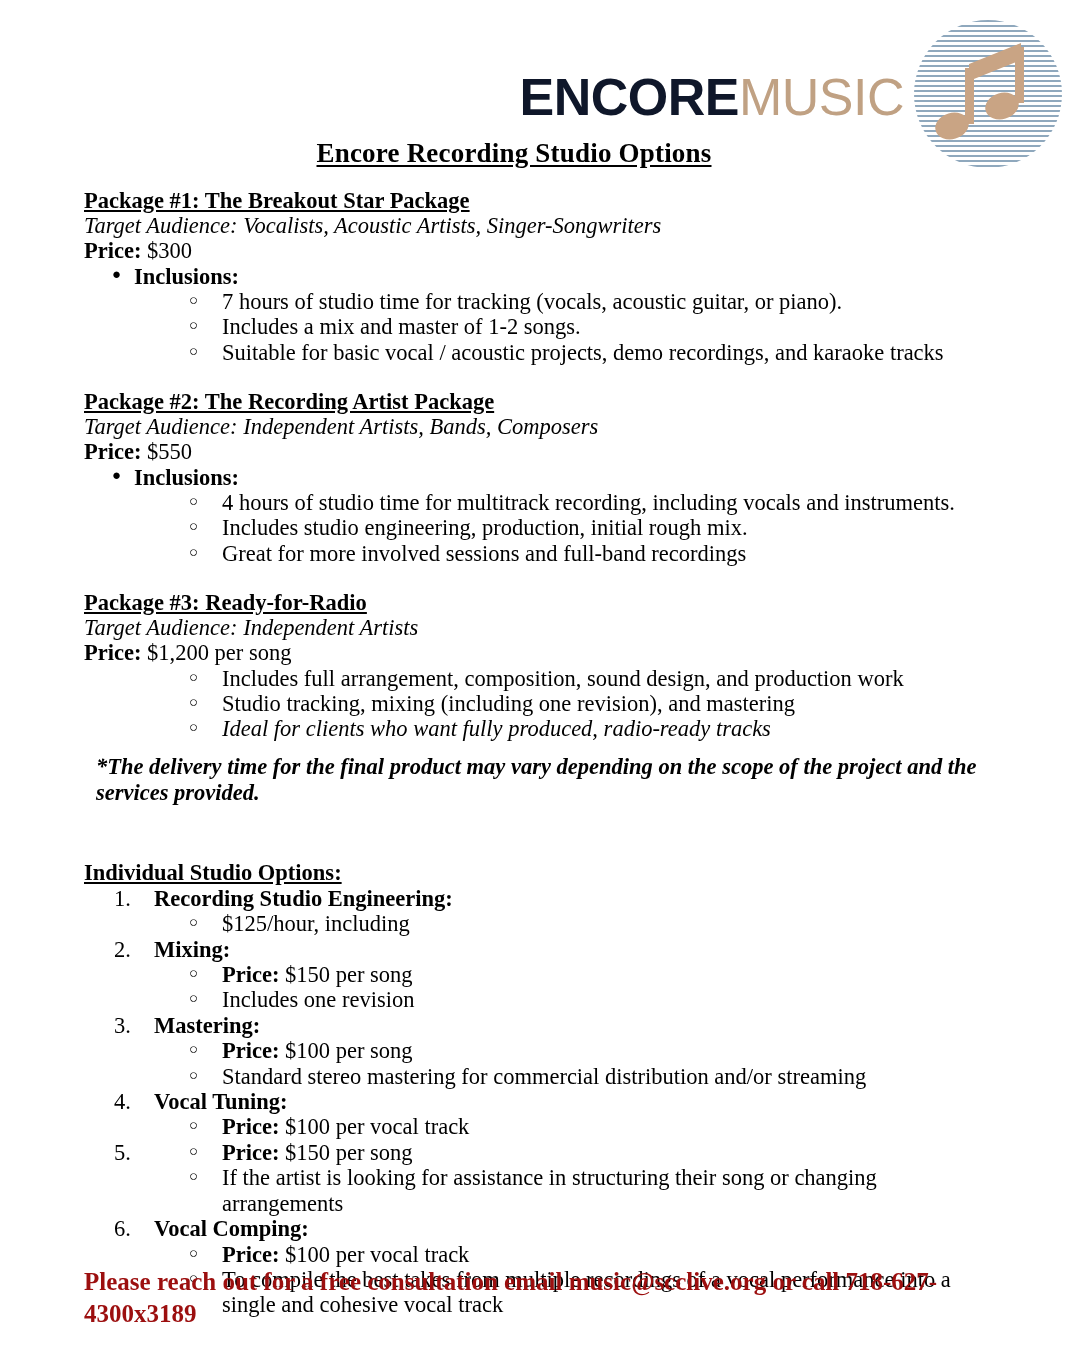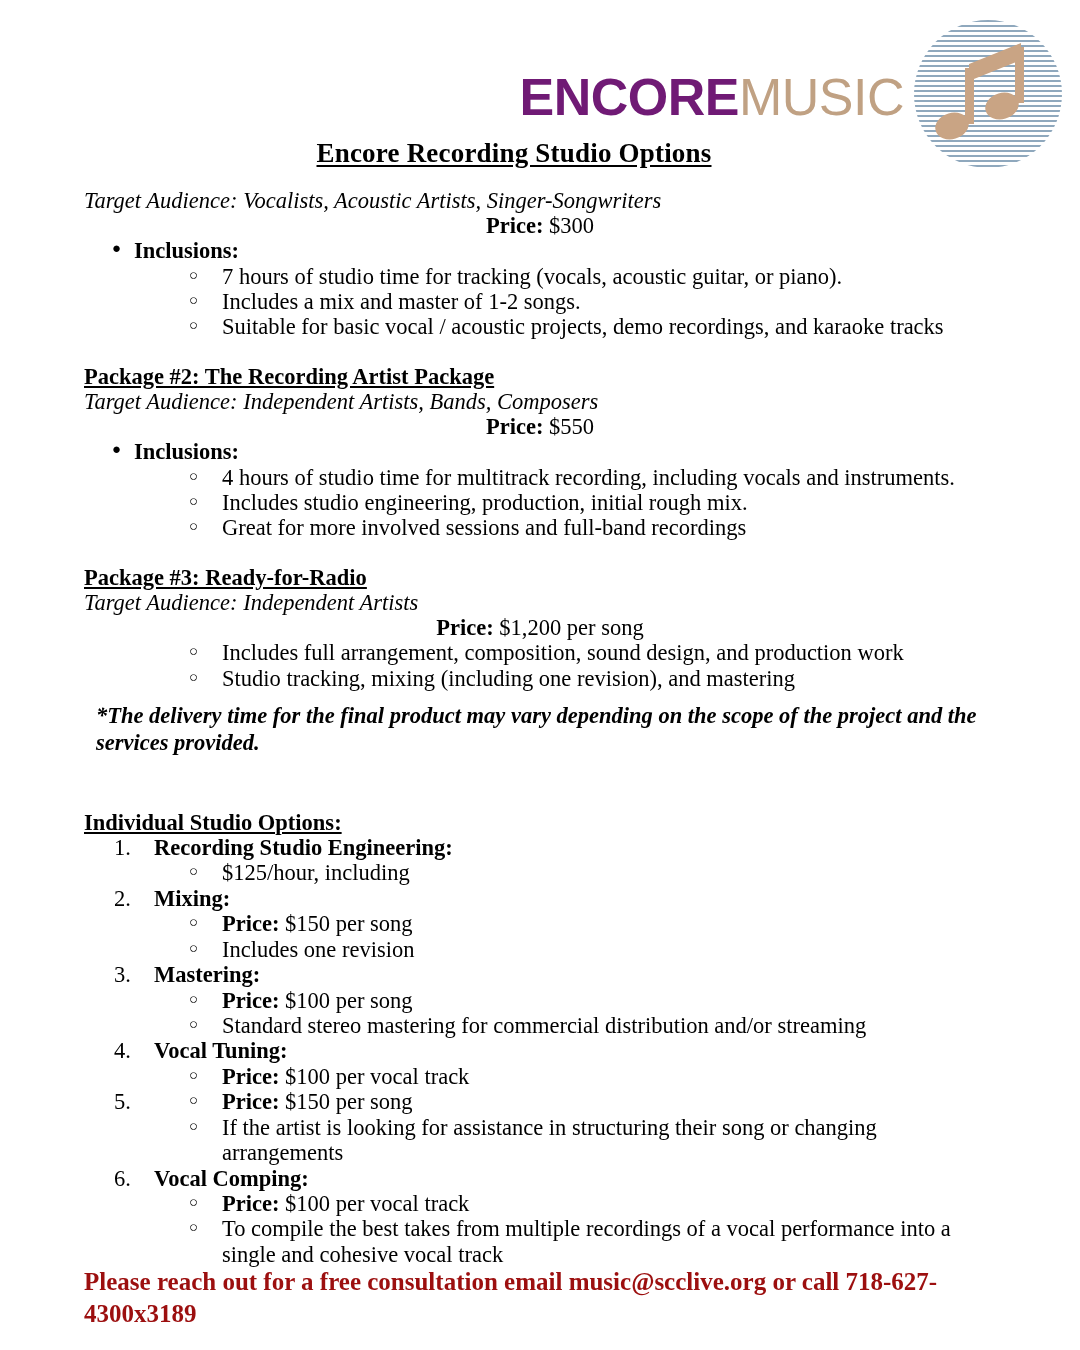"ENCORE" .wordmark .wm-encore { color: #701a75 -> #0f172a }
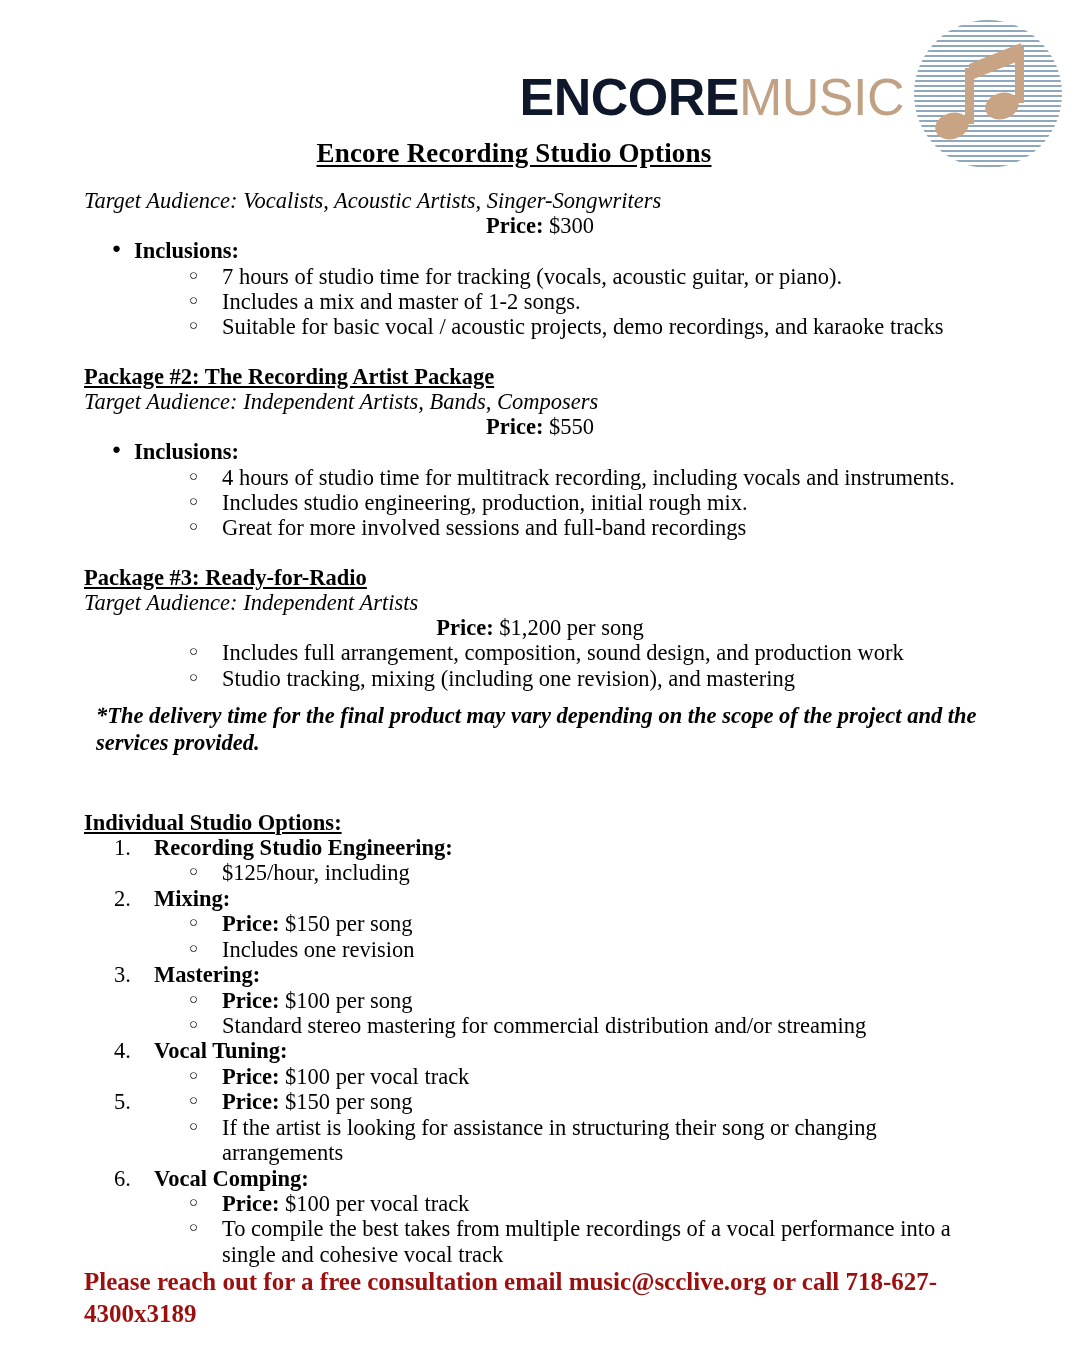"Package #1: The Breakout Star" div.hdr-underline { html: none -> <div>Package #1: The Breakout Star Package</div> }
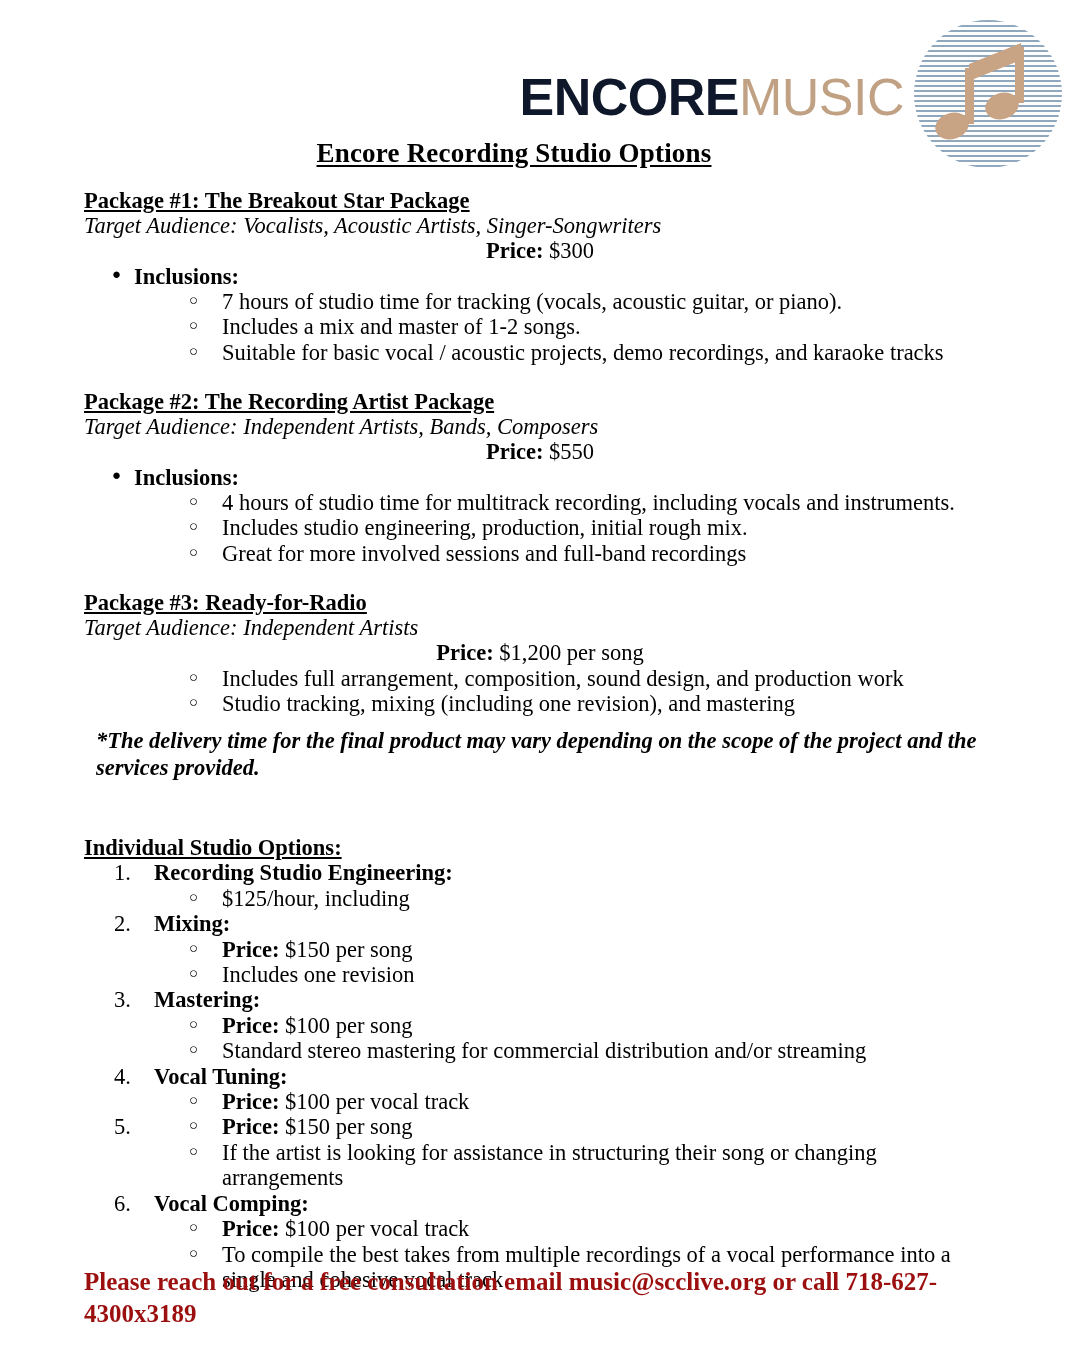"Price: $300" .price-line { text-align: center -> none }
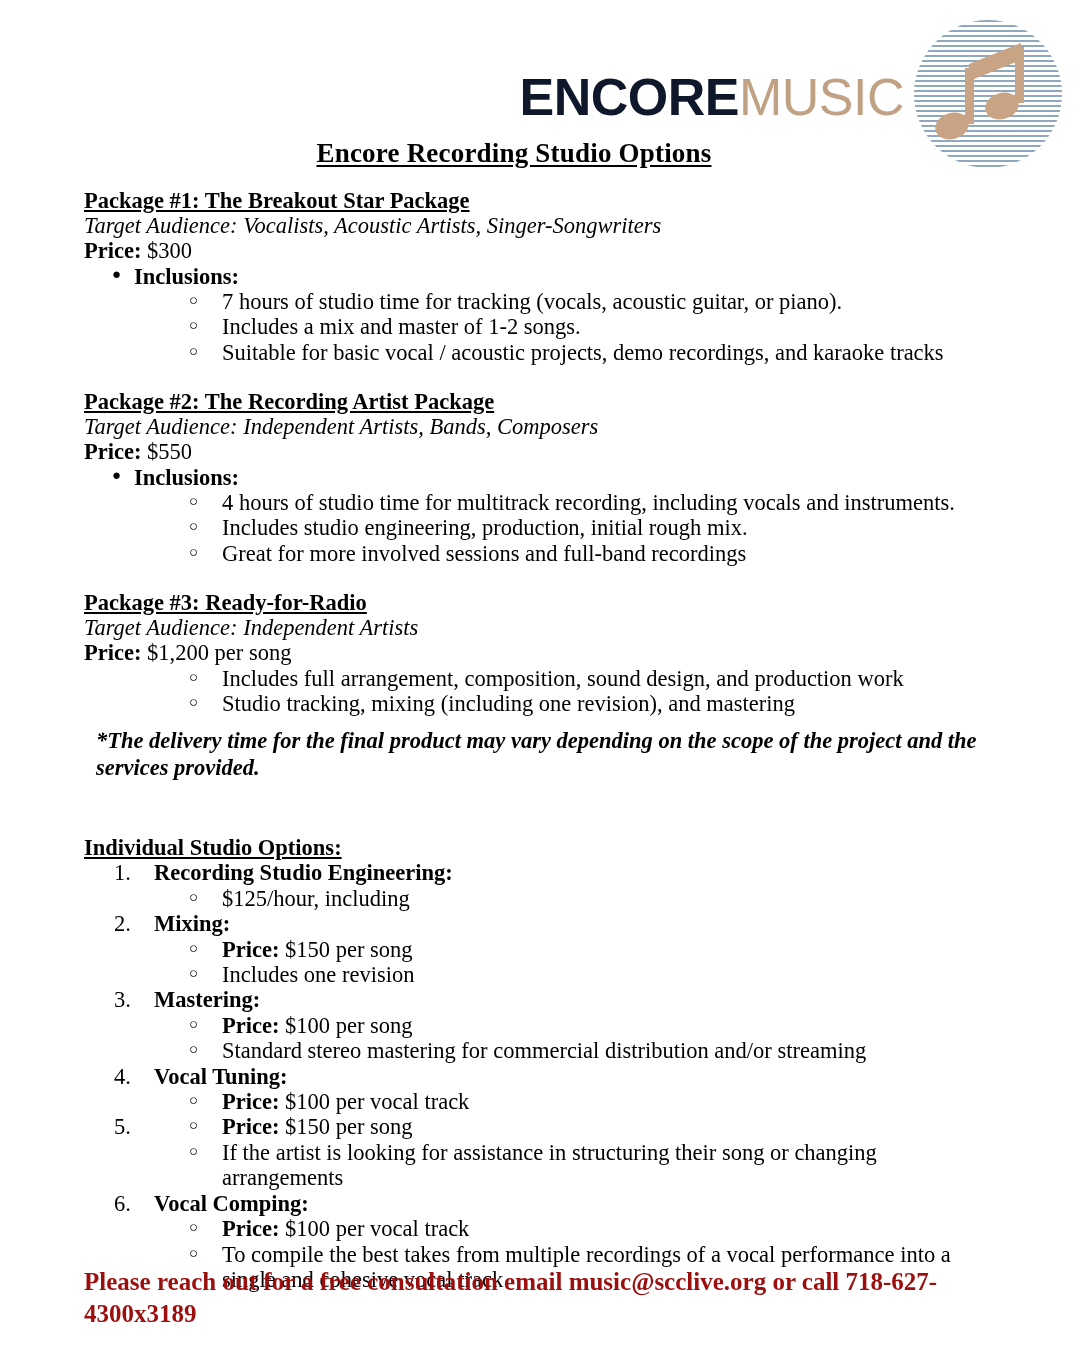"Ideal for clients who want" div.lvl2 { html: none -> <div>Ideal for clients who want fully produced, radio-ready tracks</div> }
